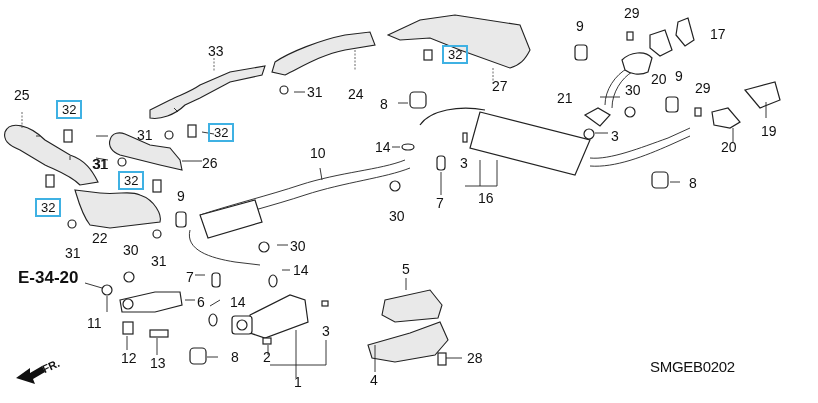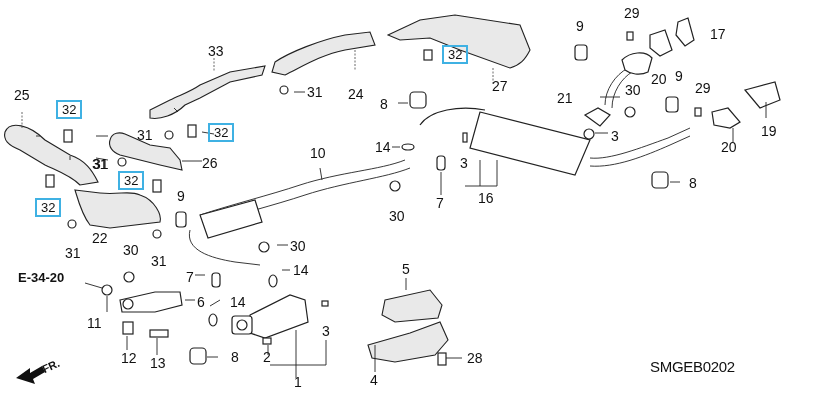"E-34-20" .ref { font-size: 13px -> 17px }
